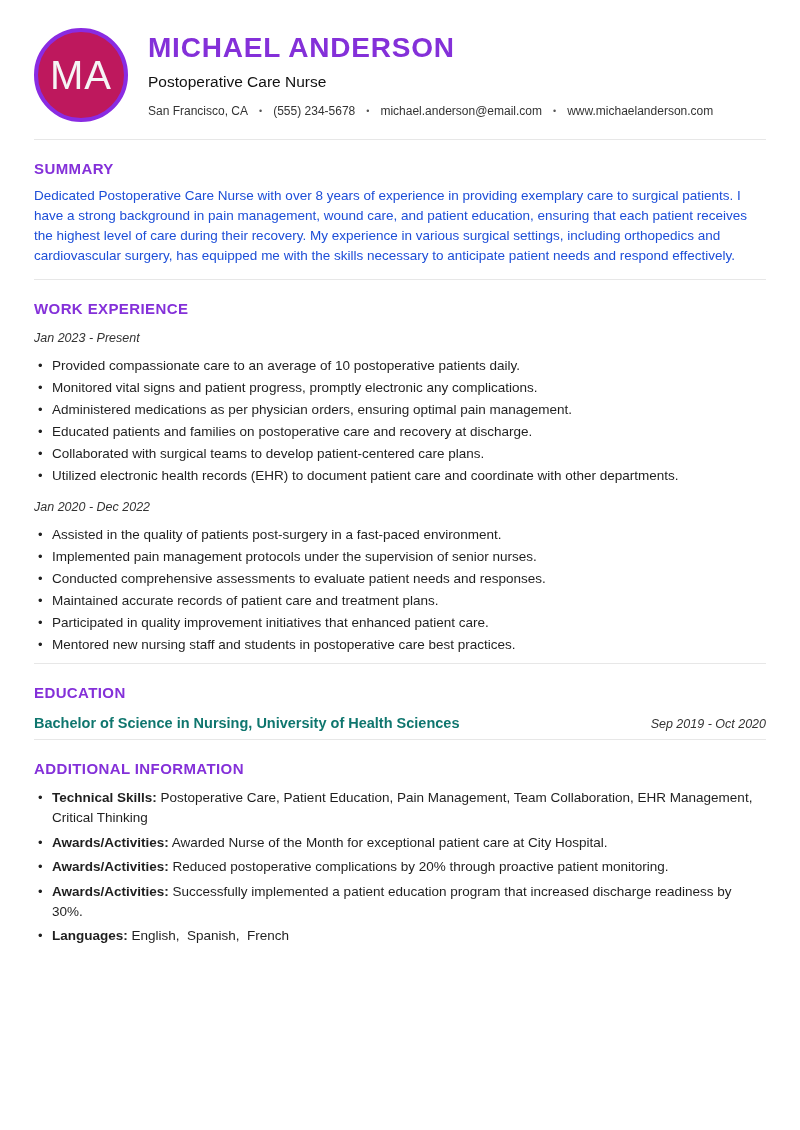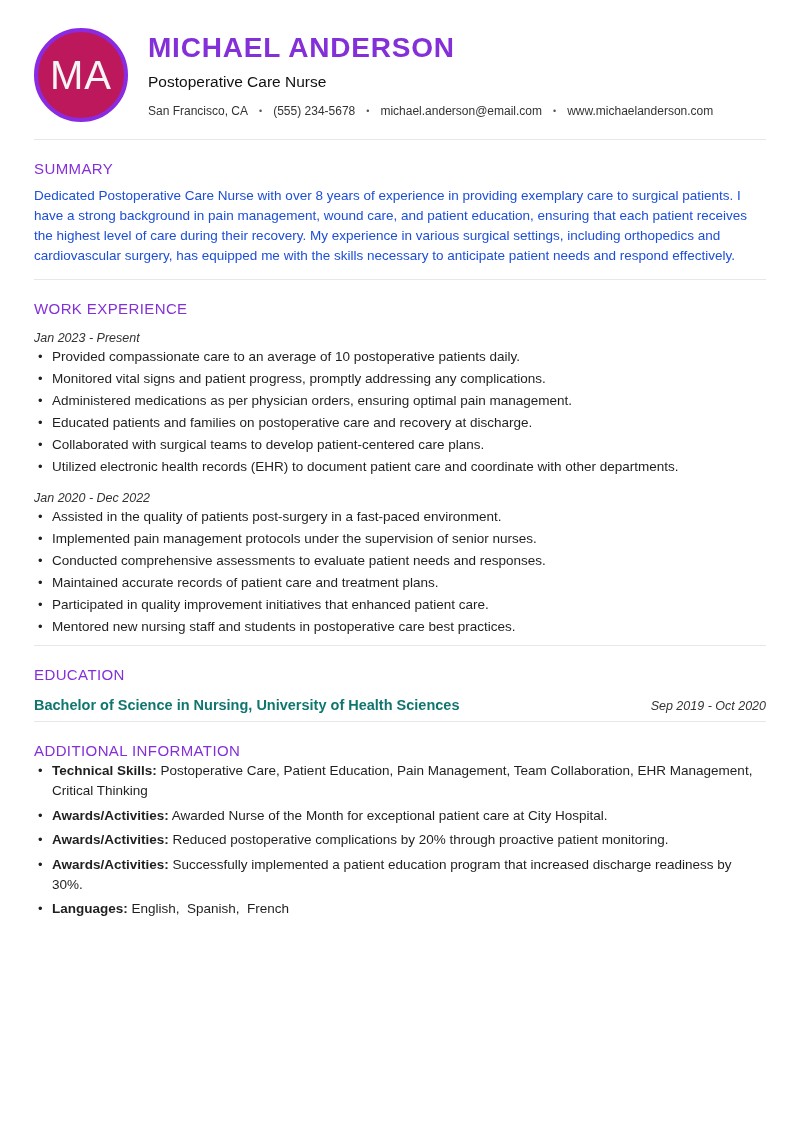"SUMMARY" .section-heading { font-weight: 400 -> 700 }
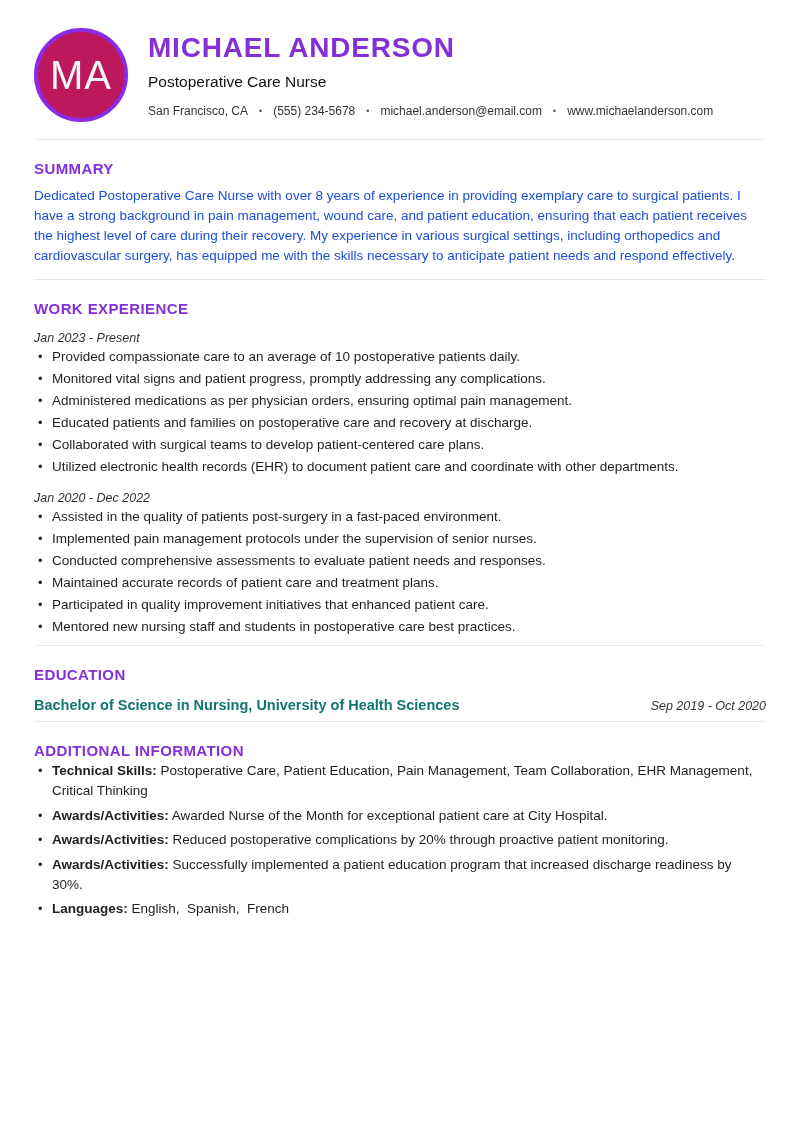"Provided compassionate care to an" ul.bullets { margin-top: 2px -> 11px }
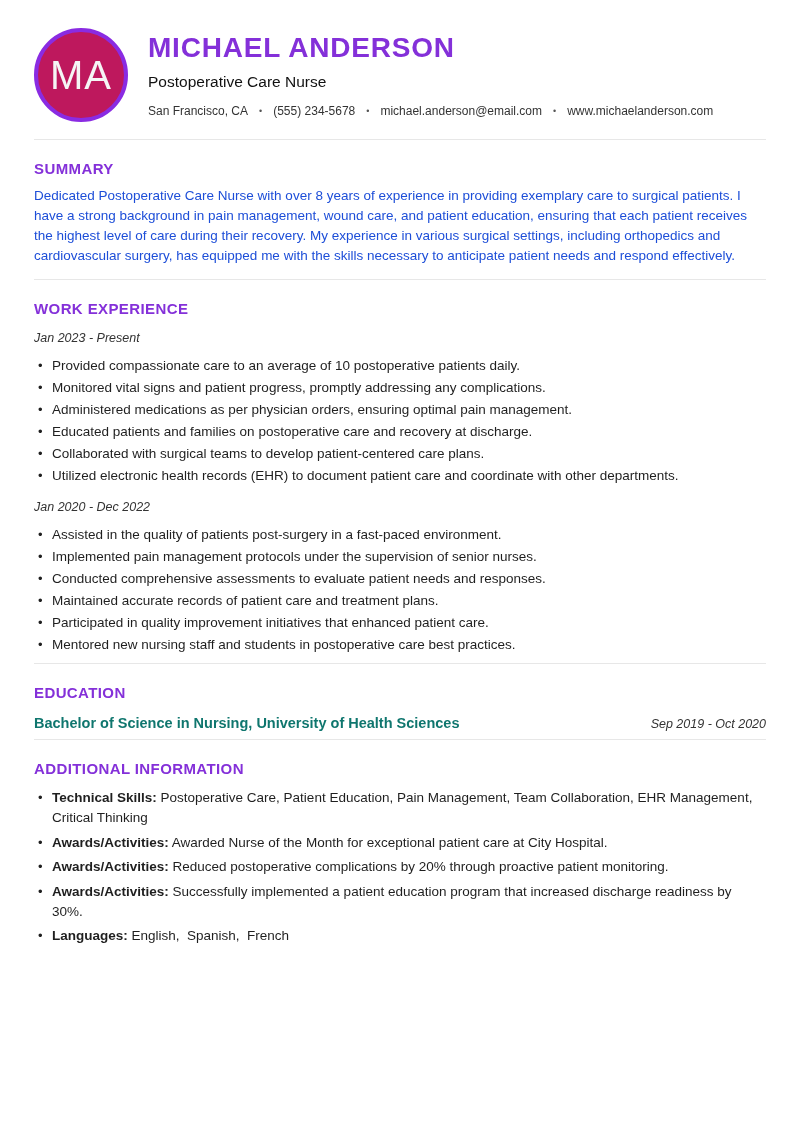"Monitored vital signs and patient" li { text: addressing -> electronic }
